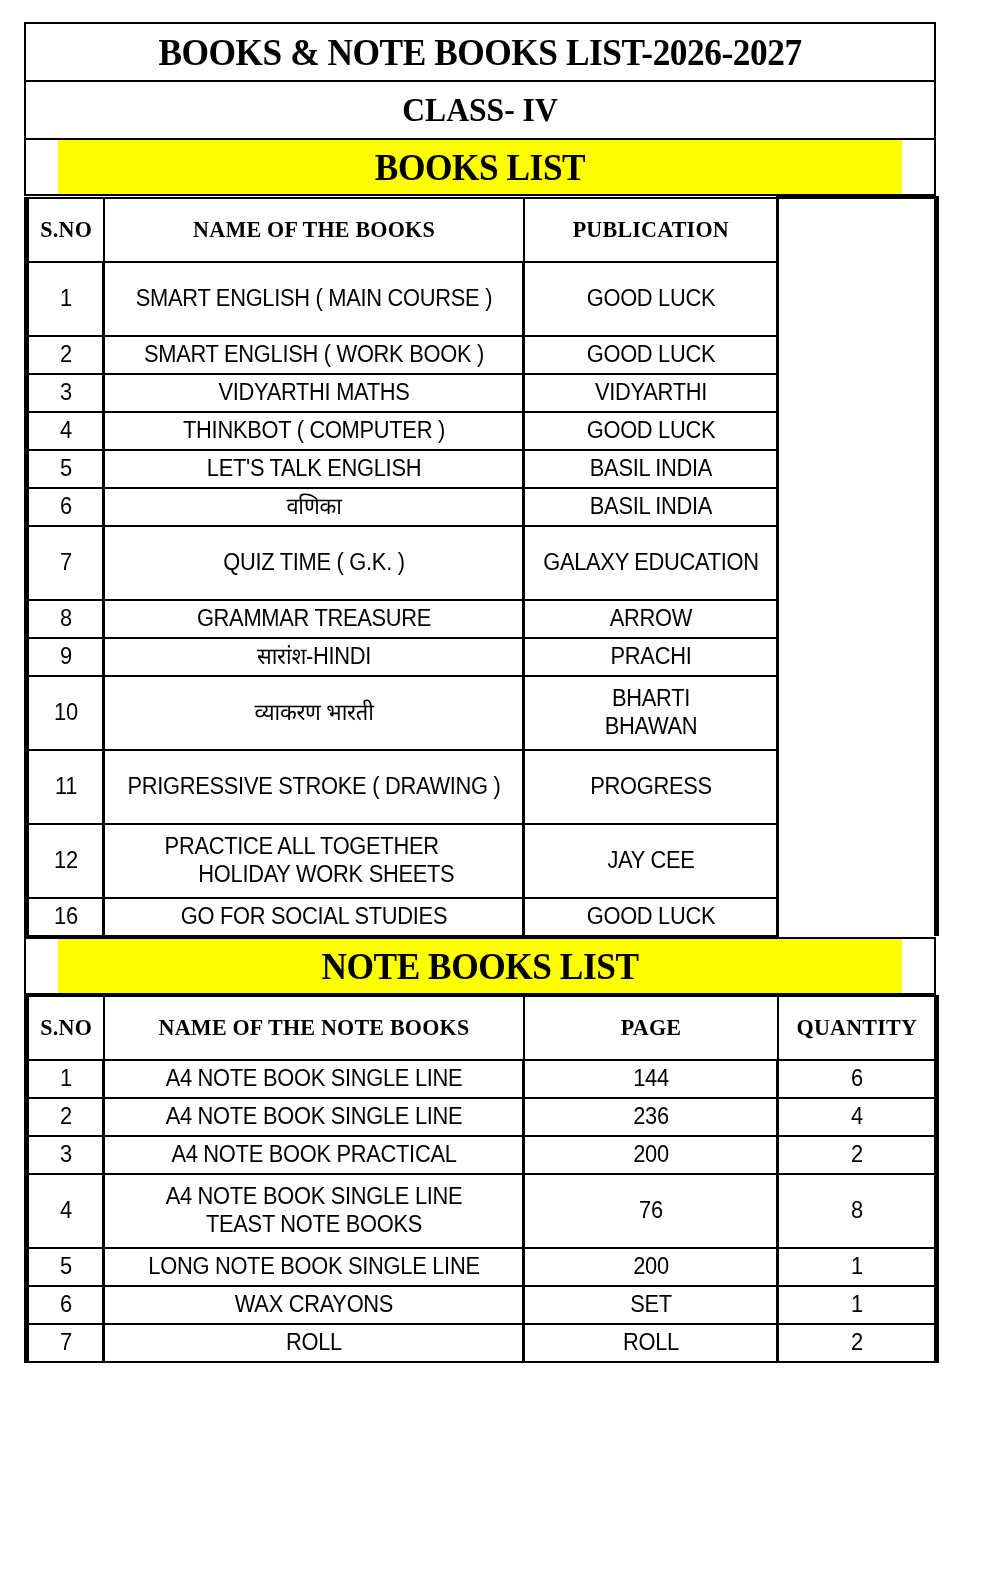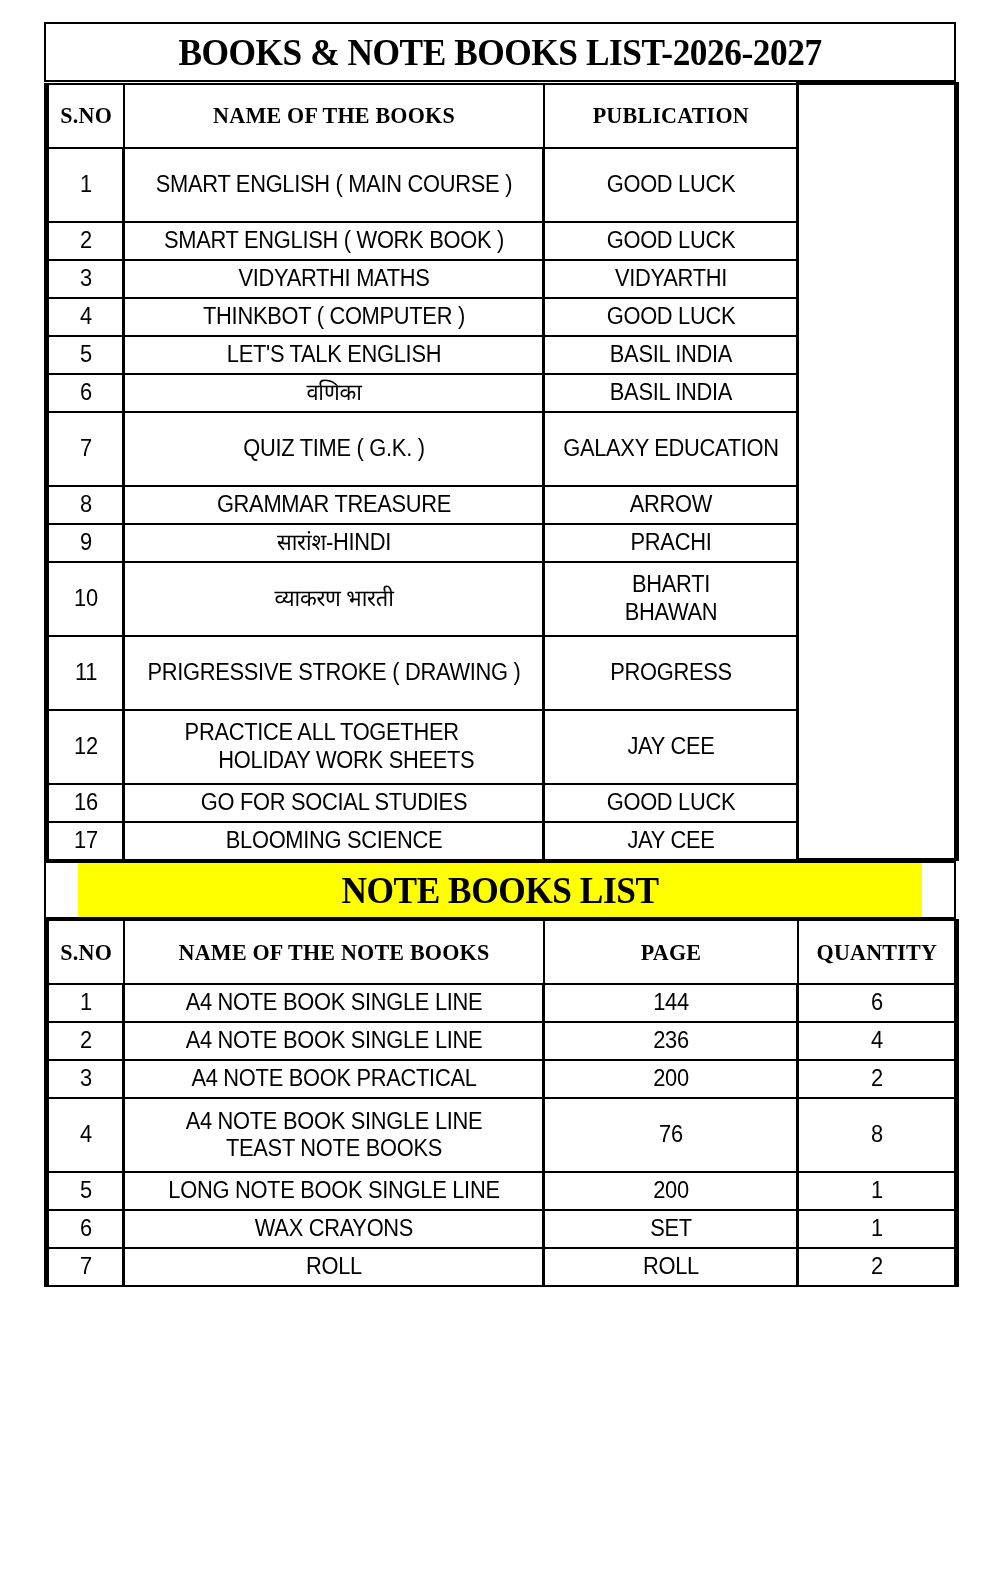"BOOKS & NOTE BOOKS LIST-2026-2027" .sheet { left: 44px -> 24px }
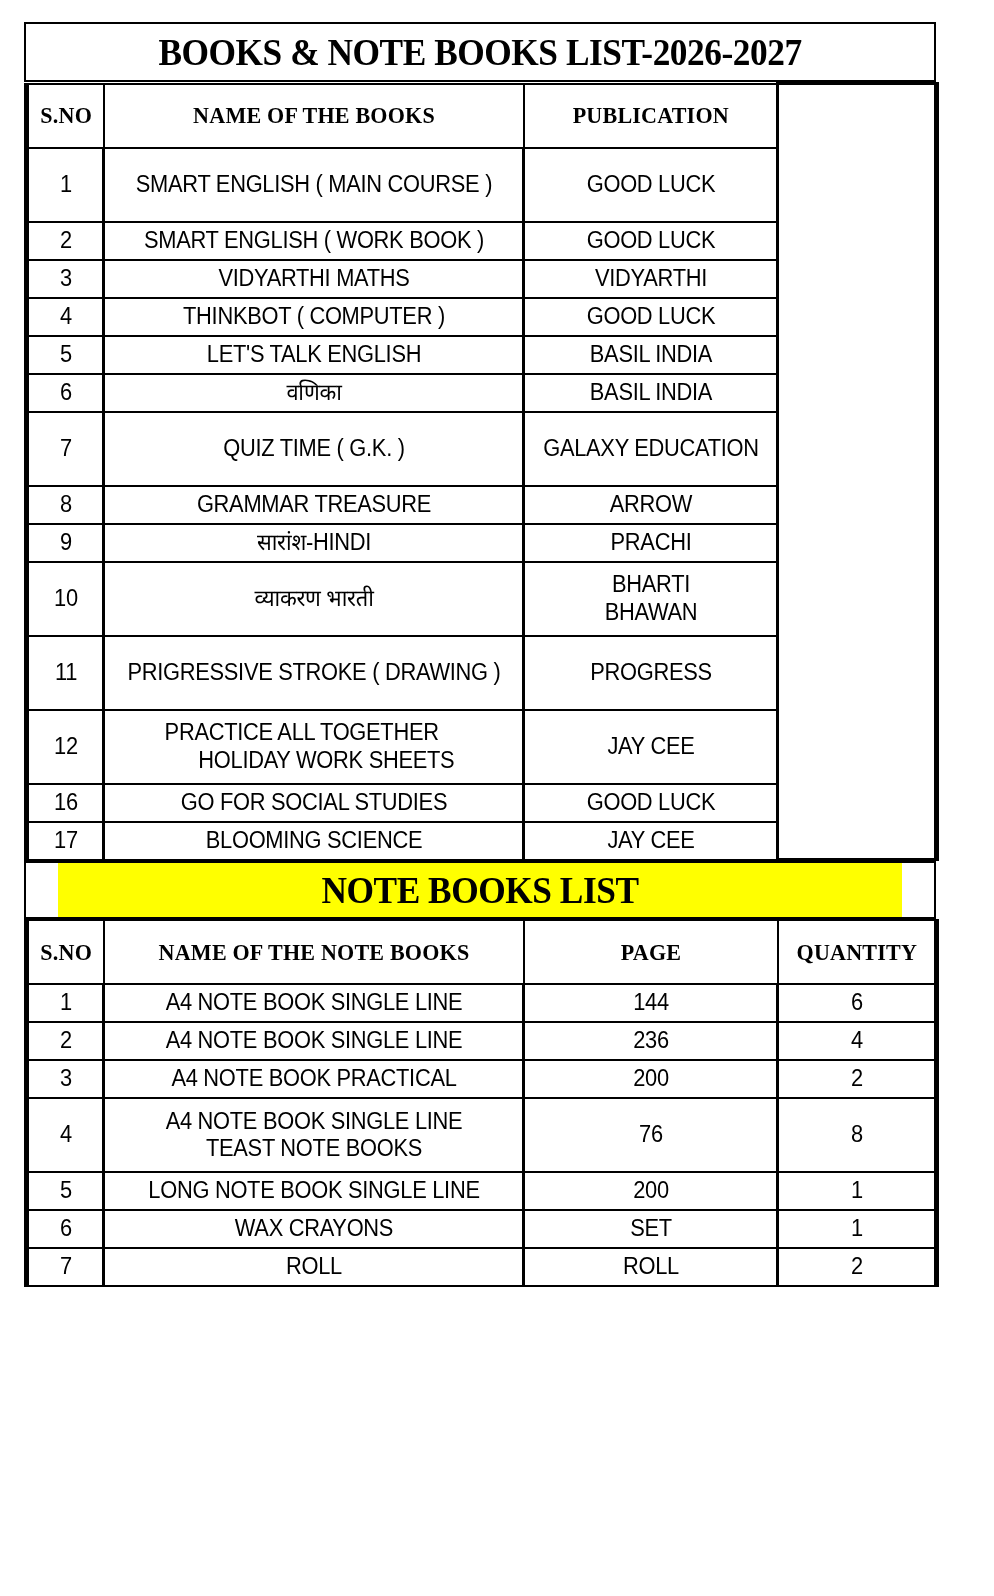"CLASS- IV" tr.subtitle-row { html: none -> <tr> <td>CLASS- IV</td> </tr> }
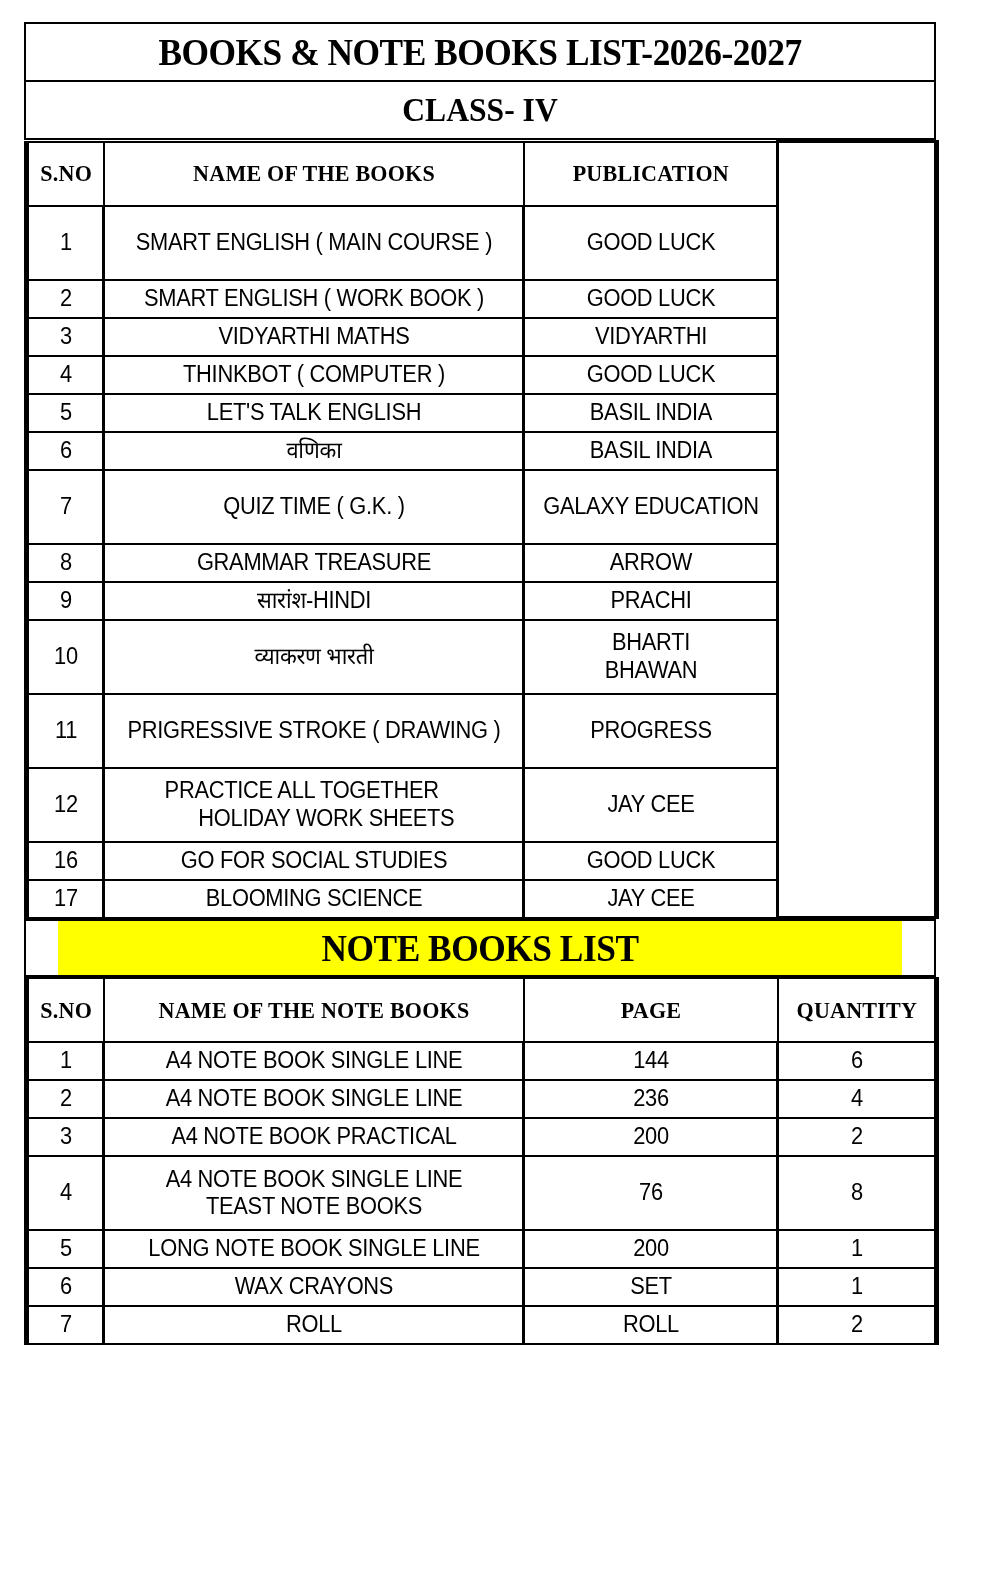"BOOKS LIST" tr.band-row { html: none -> <tr> <td>BOOKS LIST</td> </tr> }
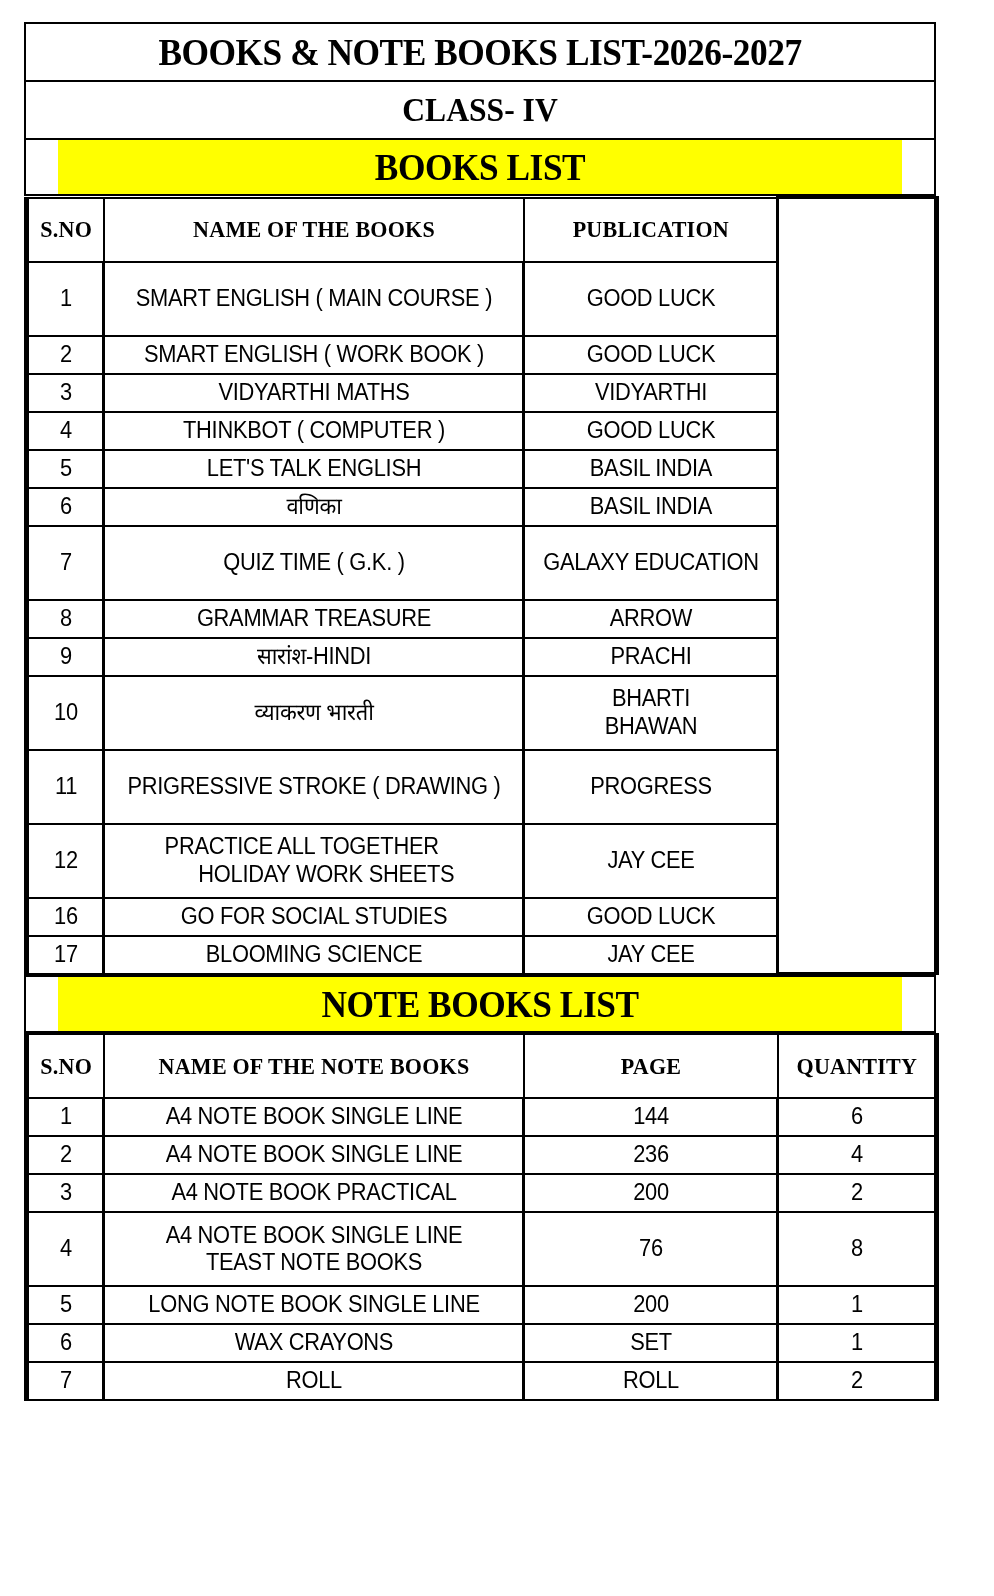"17" tr.row { html: <tr> <td>17</td> <td>BLOOMING SCIENCE</td> <td>JAY CEE</td> <td>&nbsp;</td> </tr> -> none }
